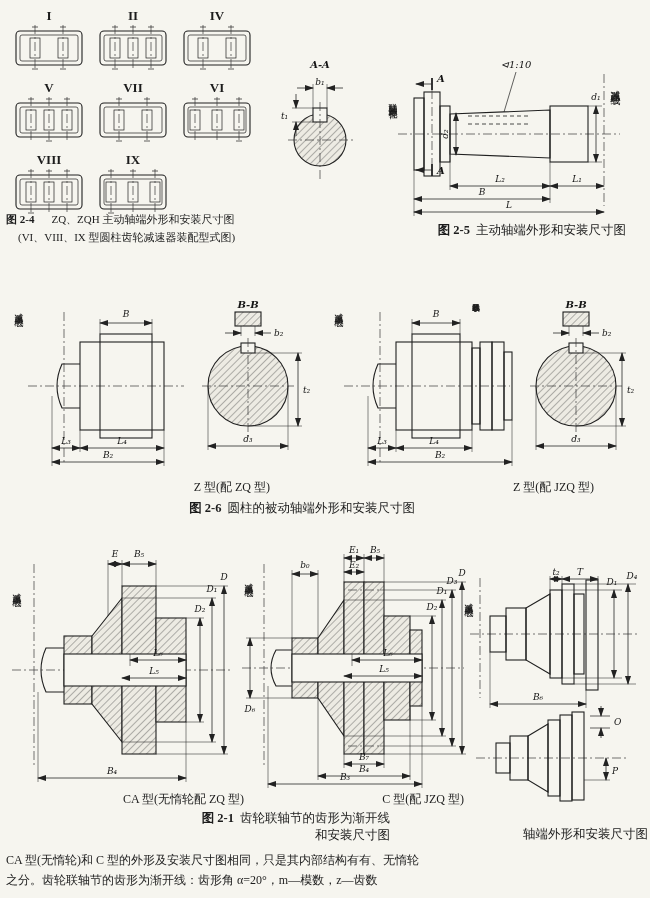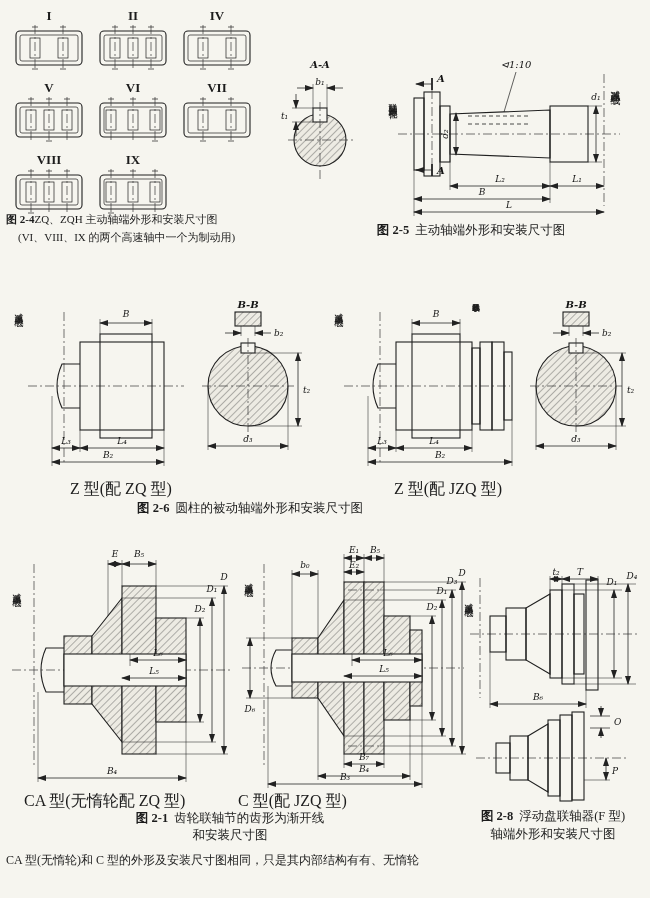"VI" div.cell { order: before "VII" -> after "VII" }
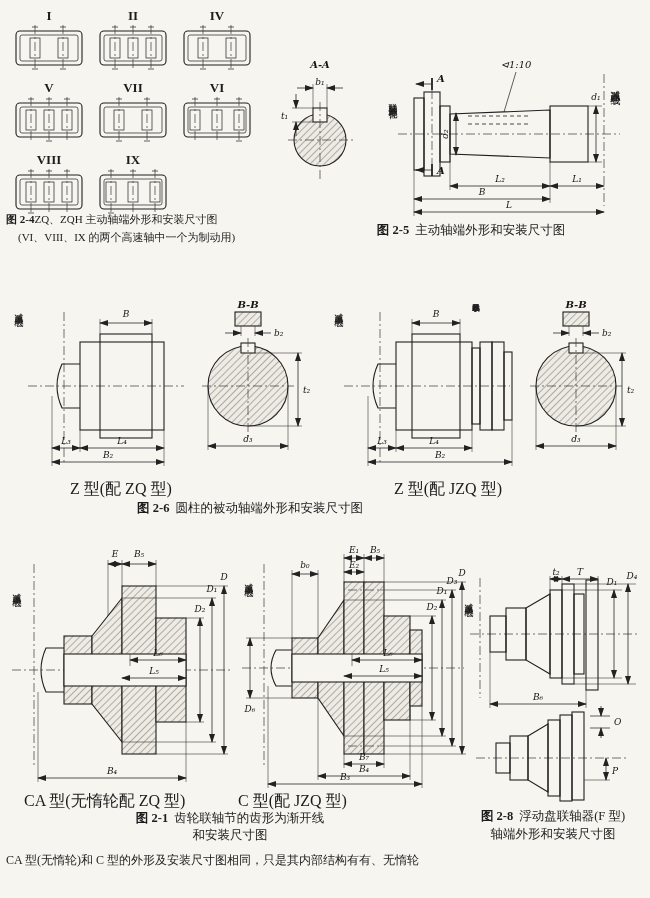"图 2-4" .capl b { margin-right: 0 -> 17px }
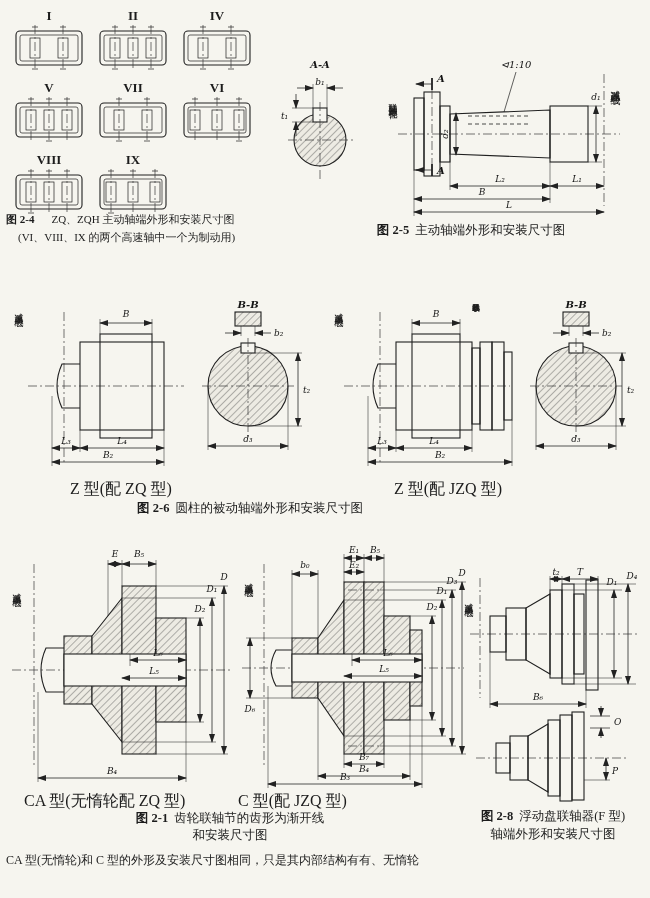"(VI、VIII、IX 的两个高速轴中一个为制动用)" div.abs { text: 的两个高速轴中一个为制动用 -> 型圆柱齿轮减速器装配型式图 }
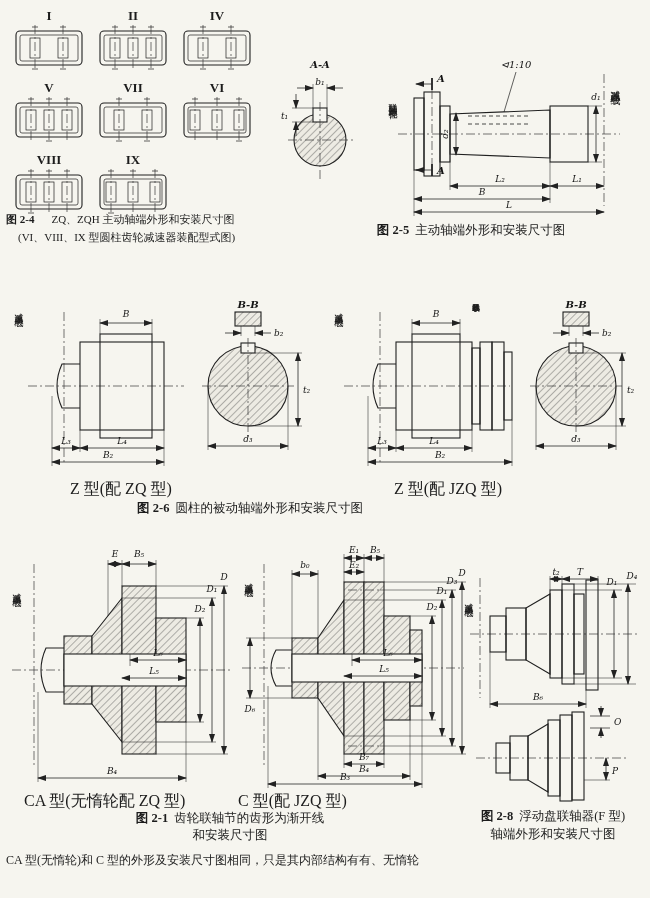"图 2-5 主动轴端外形和安装尺寸图" .cap { text-align: center -> right }
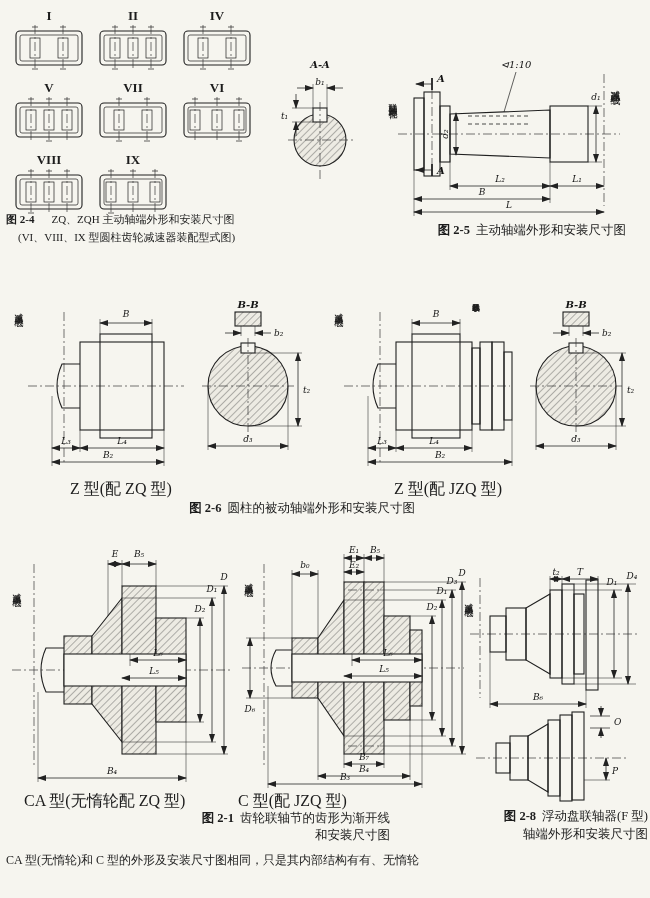"Z 型(配 ZQ 型)" .sub { font-size: 16px -> 12px; text-align: left -> right }
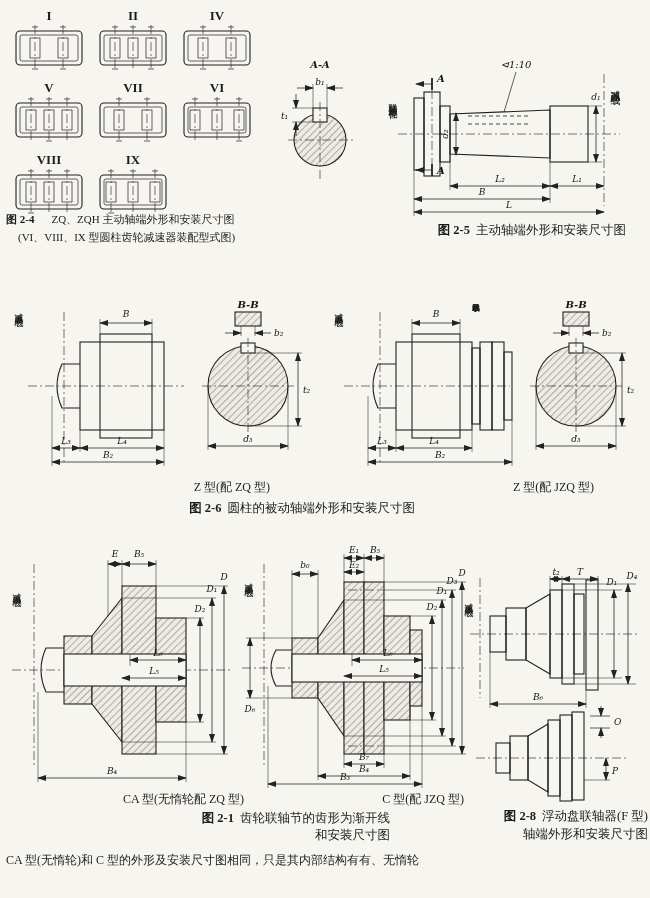"图 2-8 浮动盘联轴器(F 型)" div.abs { html: <div><b>图 2-8</b><span>浮动盘联轴器(F 型)</span></div> -> none }
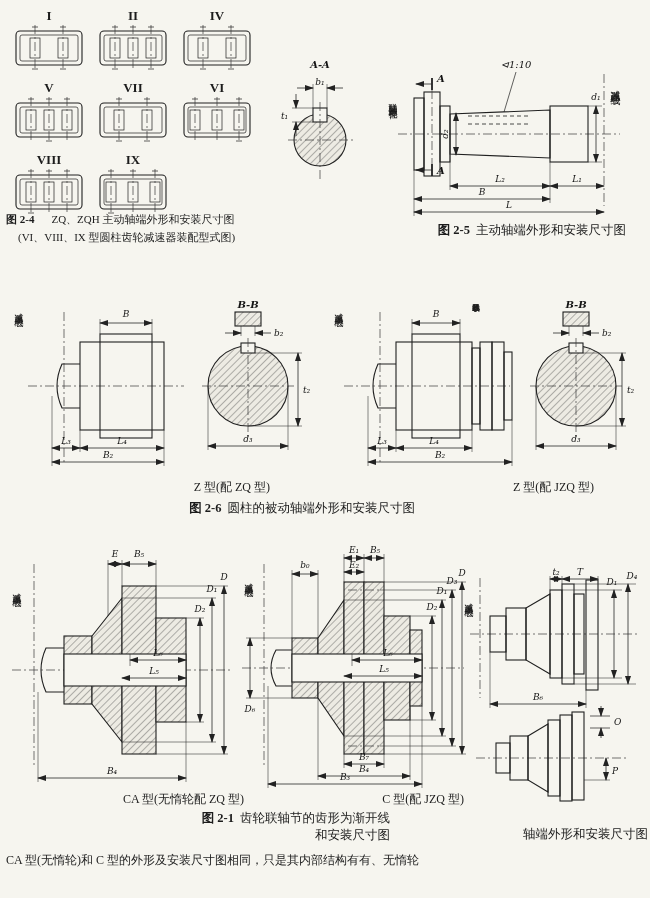"之分。齿轮联轴节的齿形为渐开线：齿形角 α=20°，m—模数，z—齿数" div.abs { html: none -> <div>之分。齿轮联轴节的齿形为渐开线：齿形角 α=20°，m—模数，z—齿数</div> }
